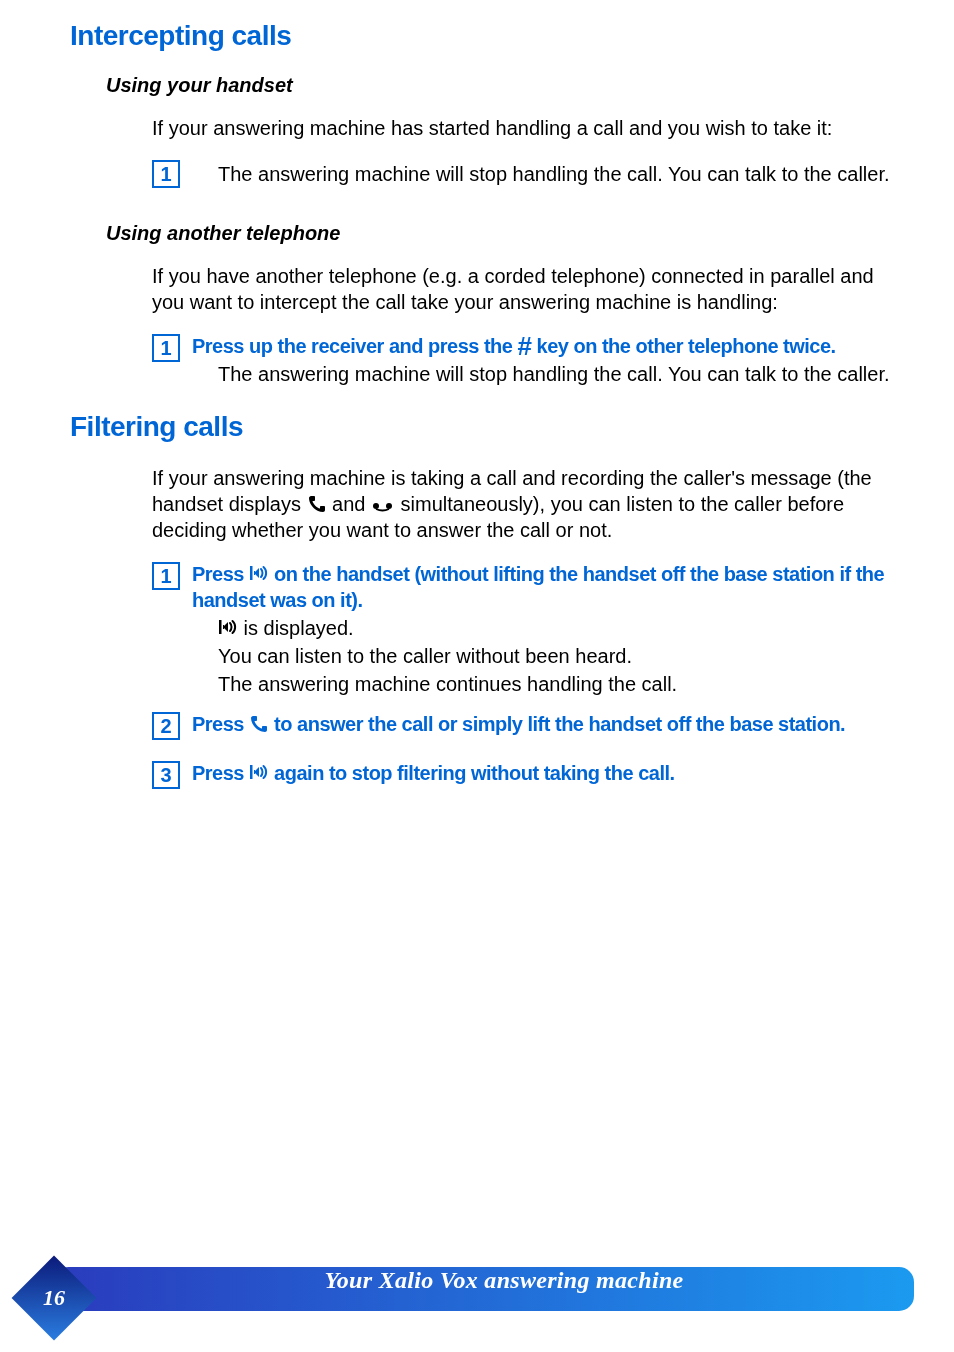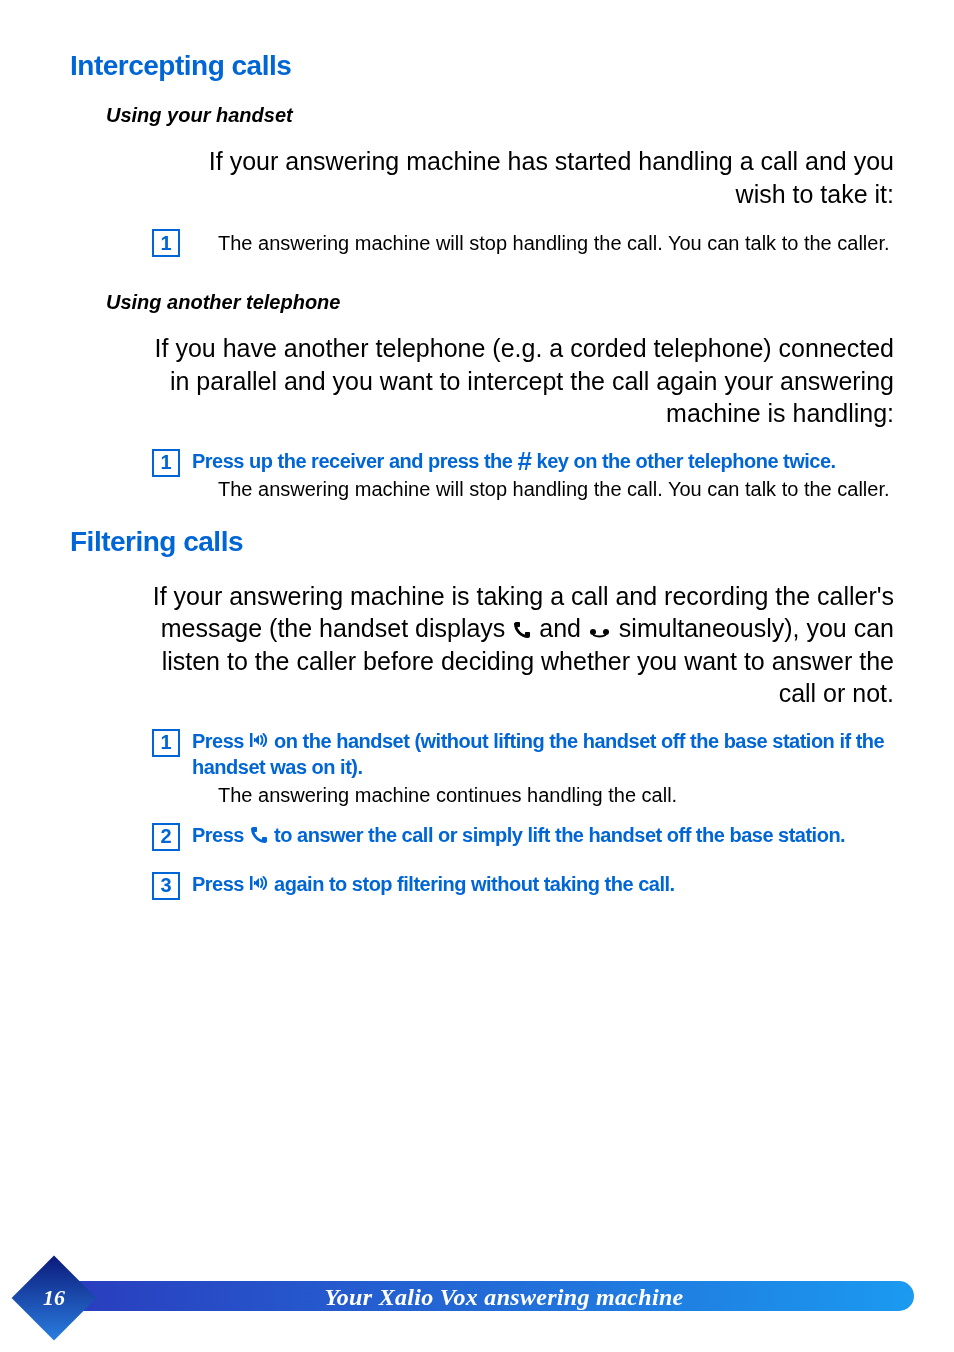"Intercepting calls" .page { padding: 50px 60px 0 70px -> 20px 60px 0 70px }
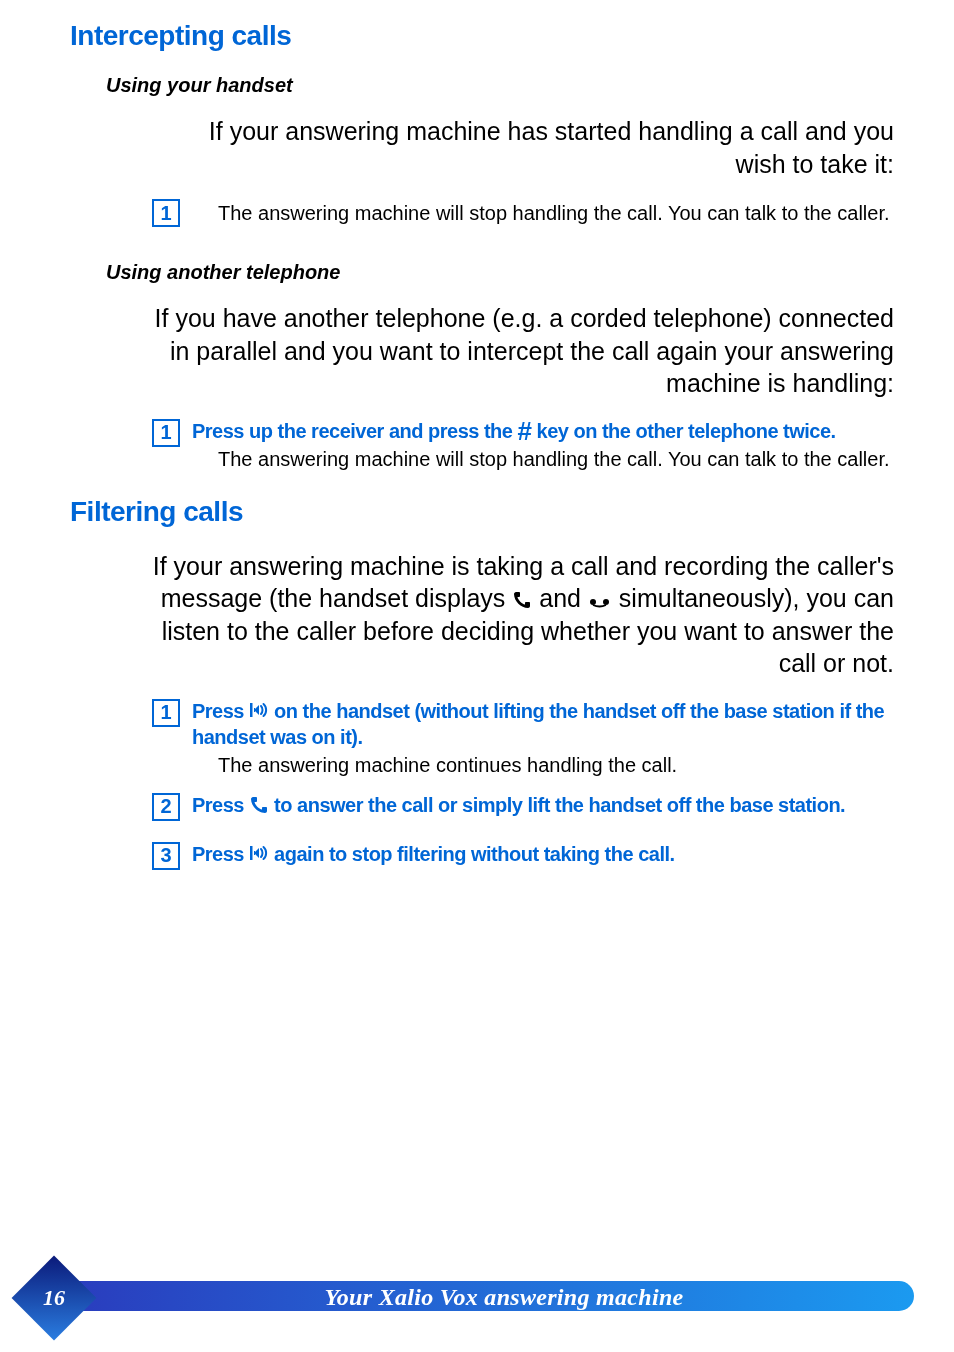"If your answering machine has" .body-text { font-size: 25px -> 20px; text-align: right -> none }
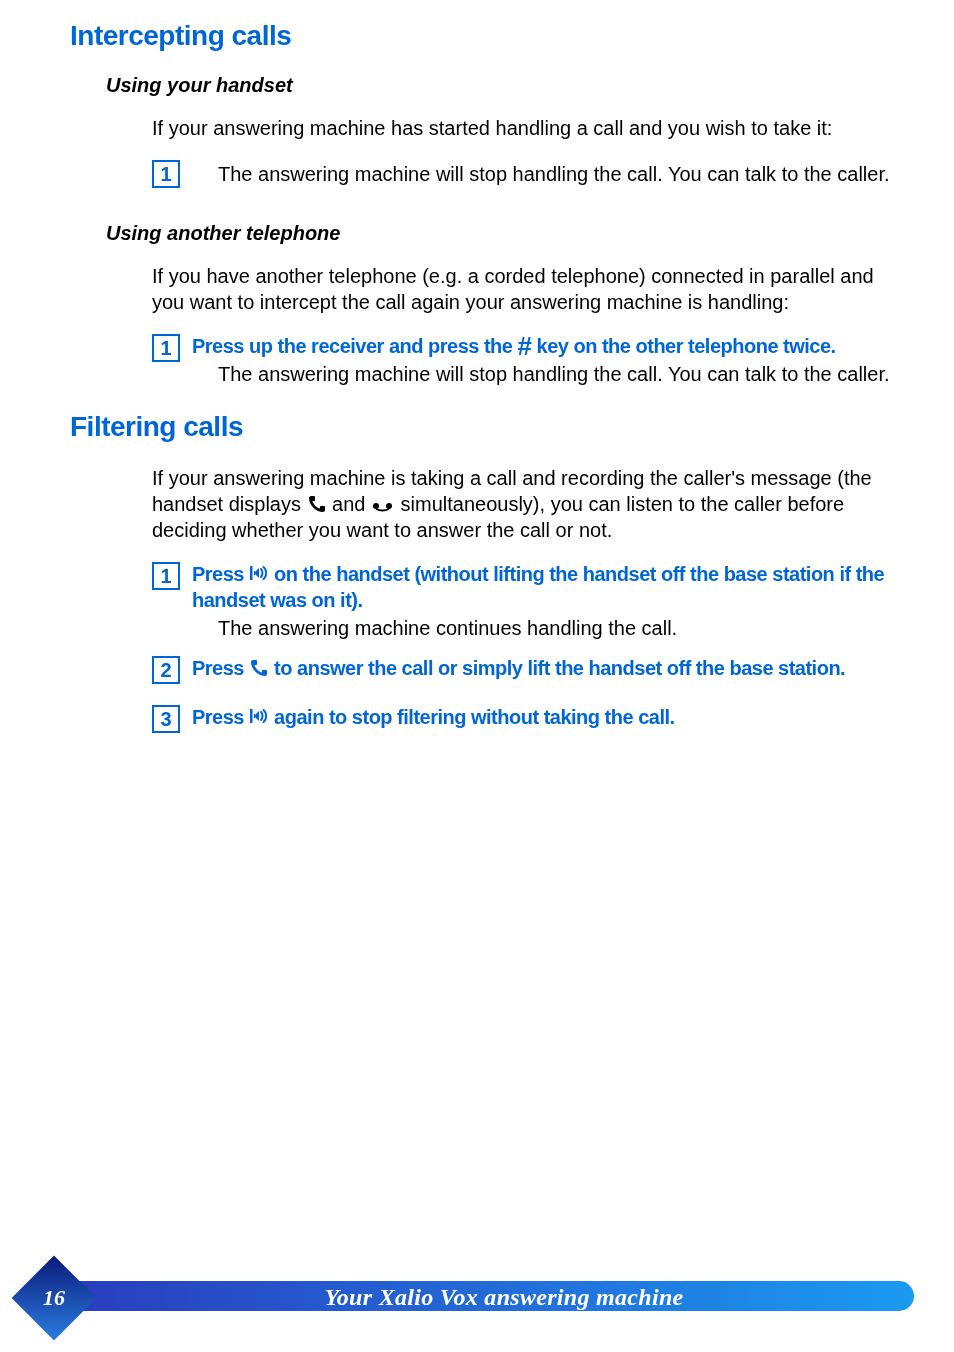"If you have another telephone" div.body-text { text: again -> take }
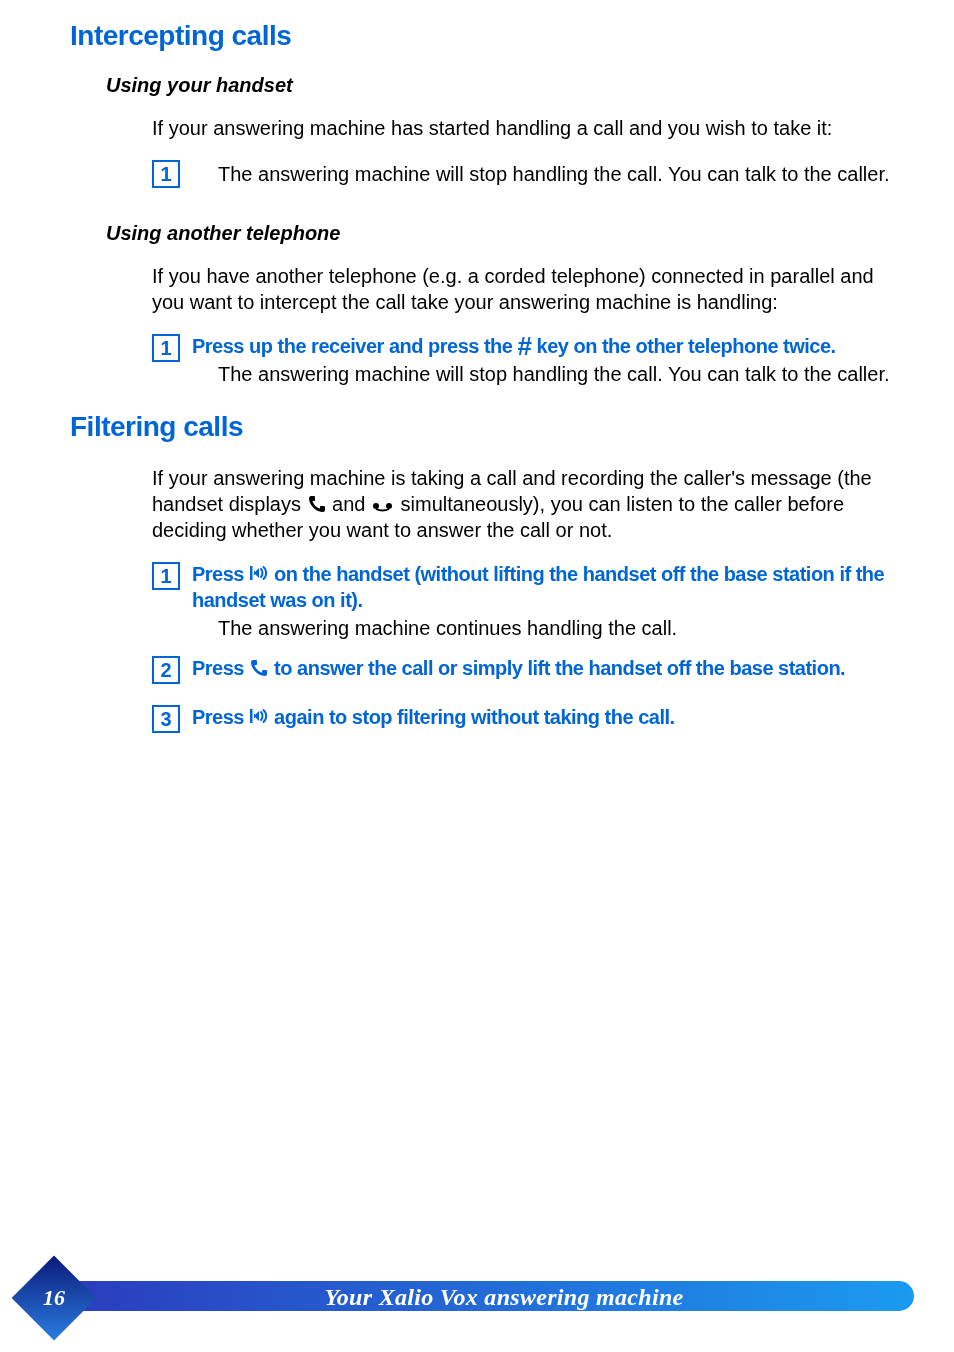"is displayed." div.step-result { html: none -> <div> <span><svg> <use></use> </svg></span><span> is displayed.</span> </div> }
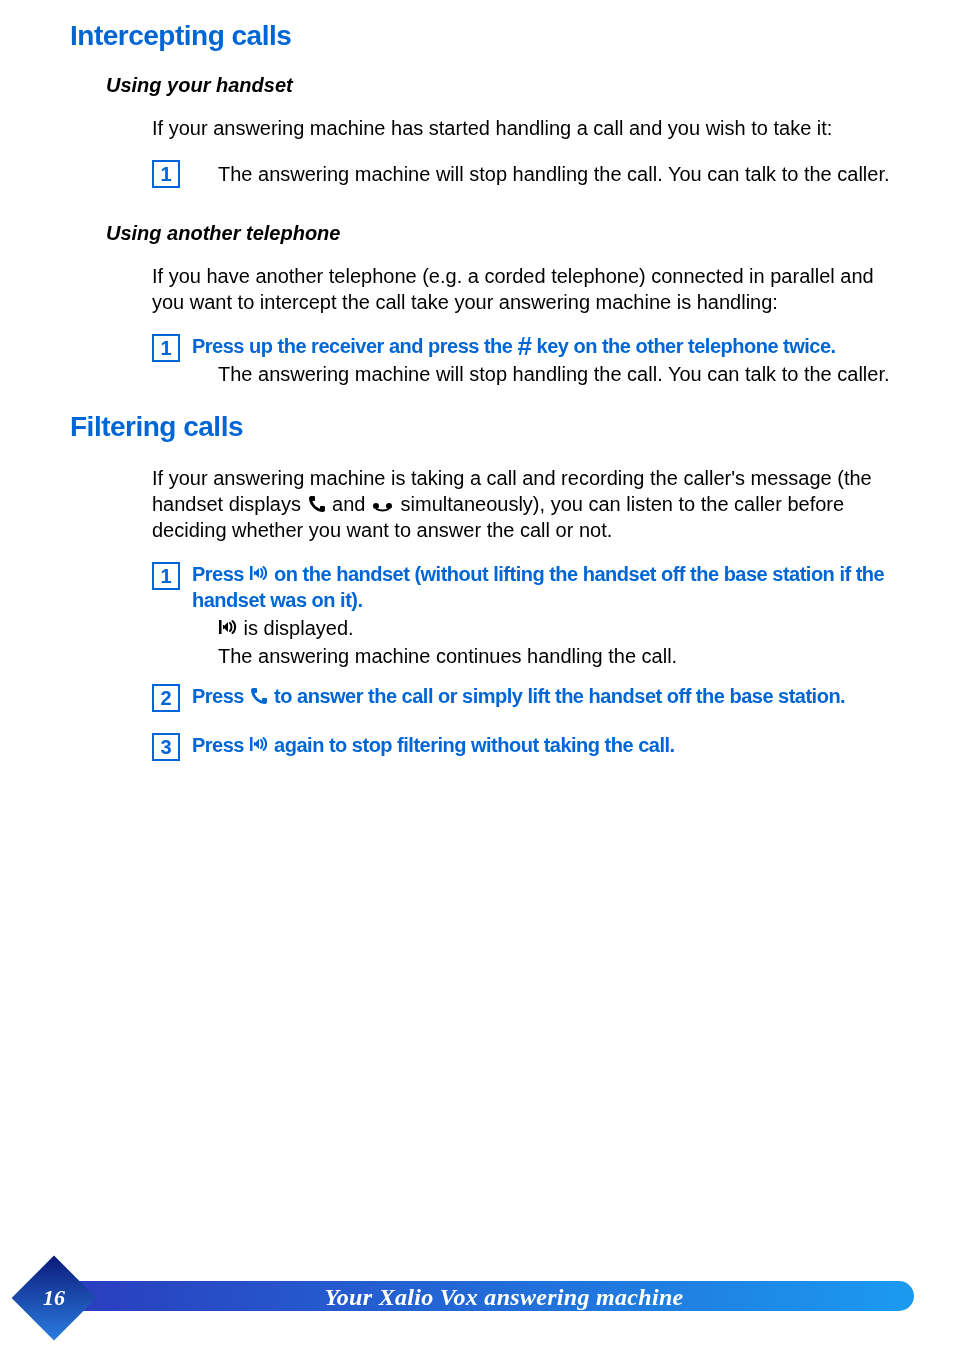"You can listen to the" div.step-result { html: none -> <div>You can listen to the caller without been heard.</div> }
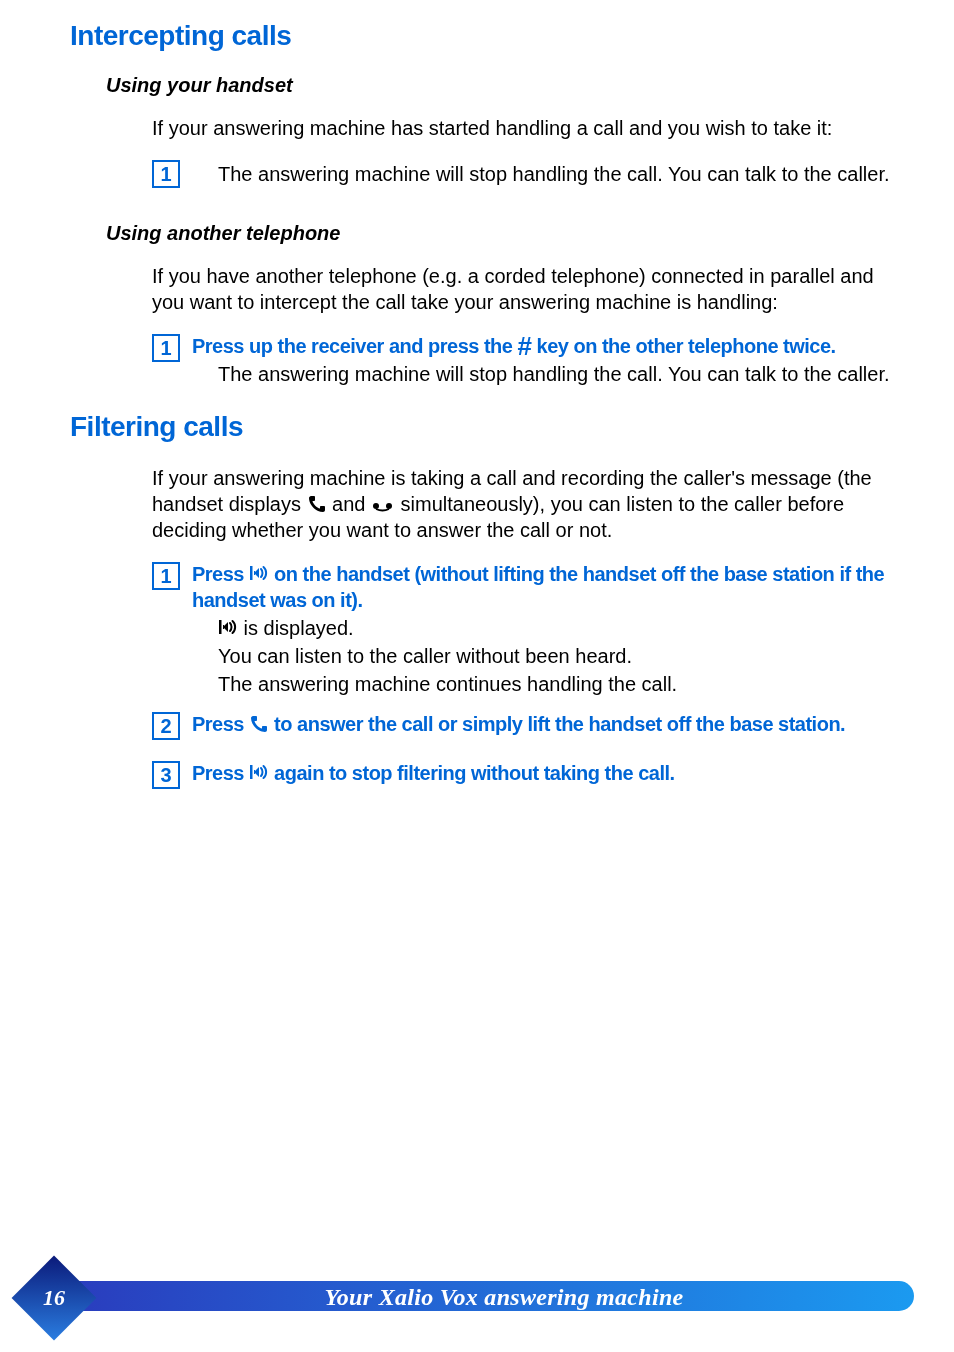"Your Xalio Vox answering machine" .footer-bar { align-items: flex-end -> flex-start; height: 30px -> 44px }
